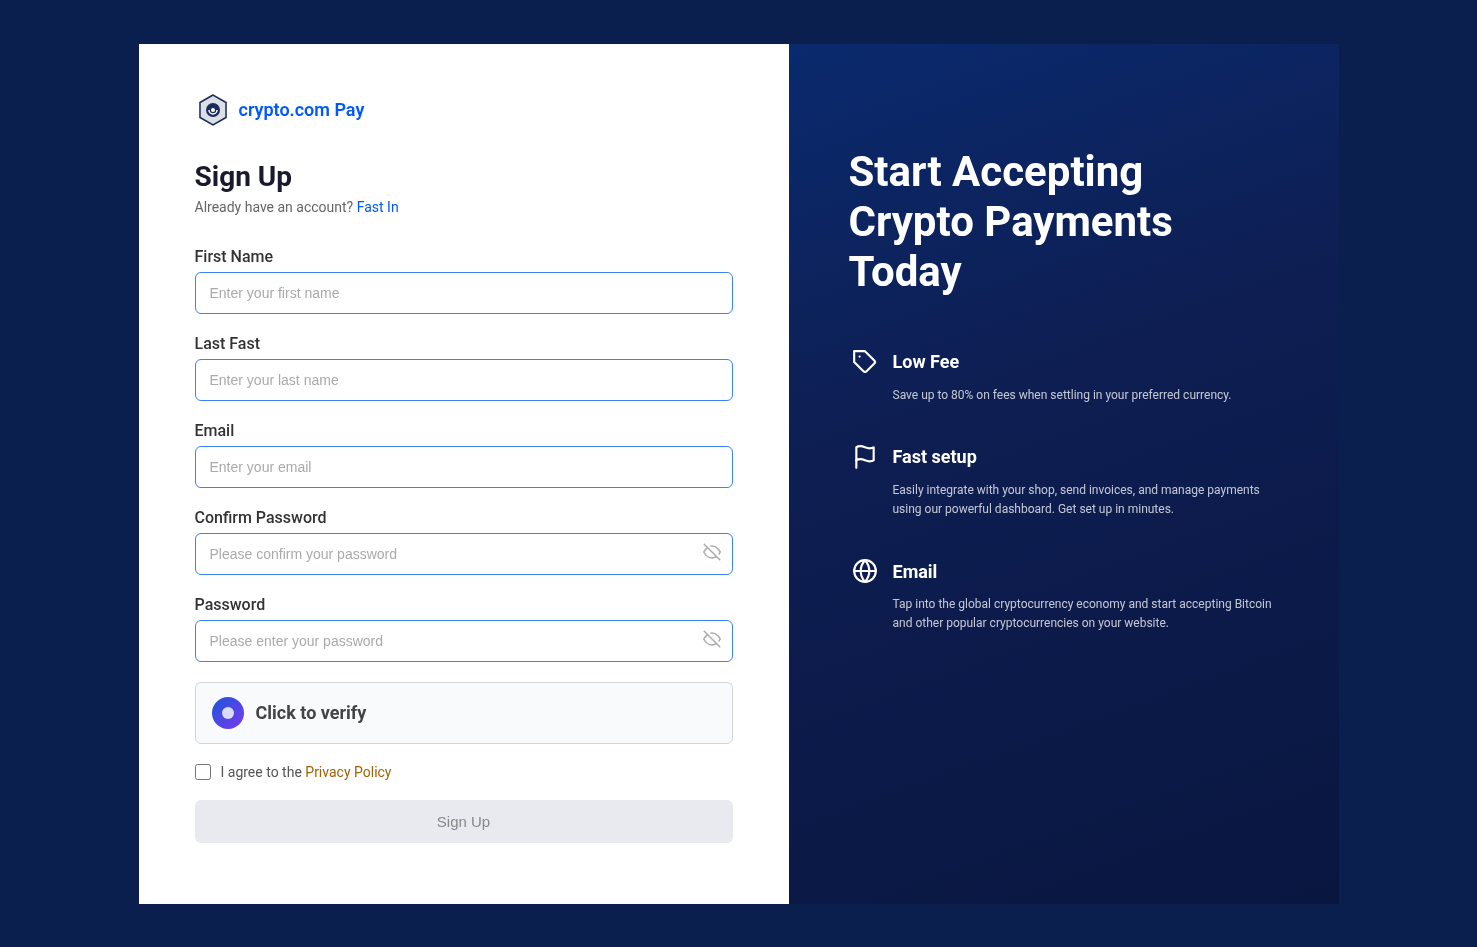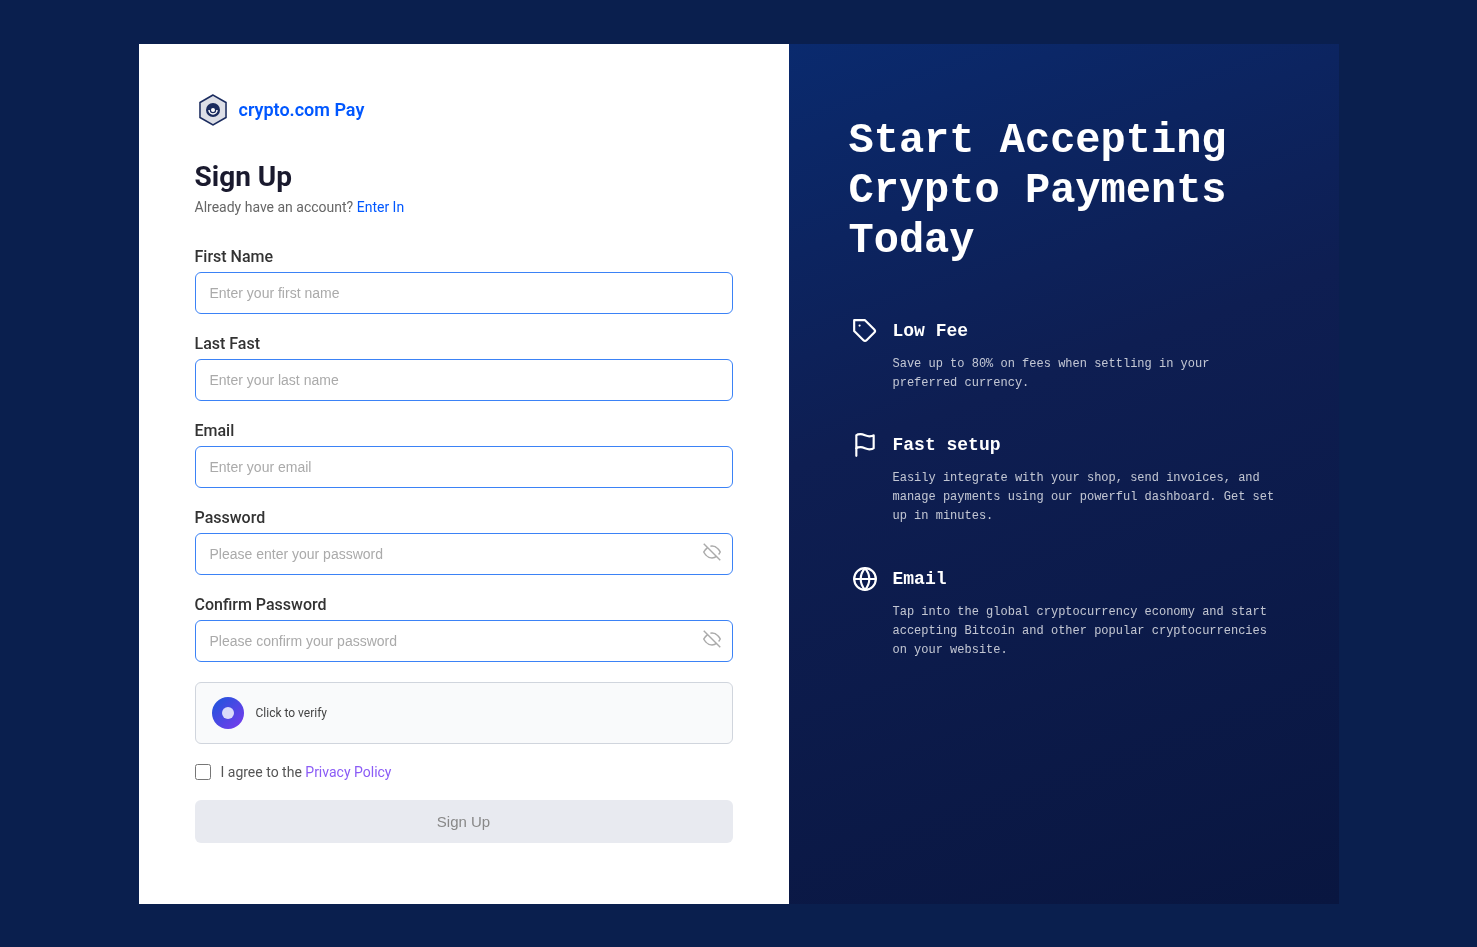"Start Accepting" .right-panel { font-family: Liberation Mono, monospace -> none; padding: 72px 60px -> 103px 60px }
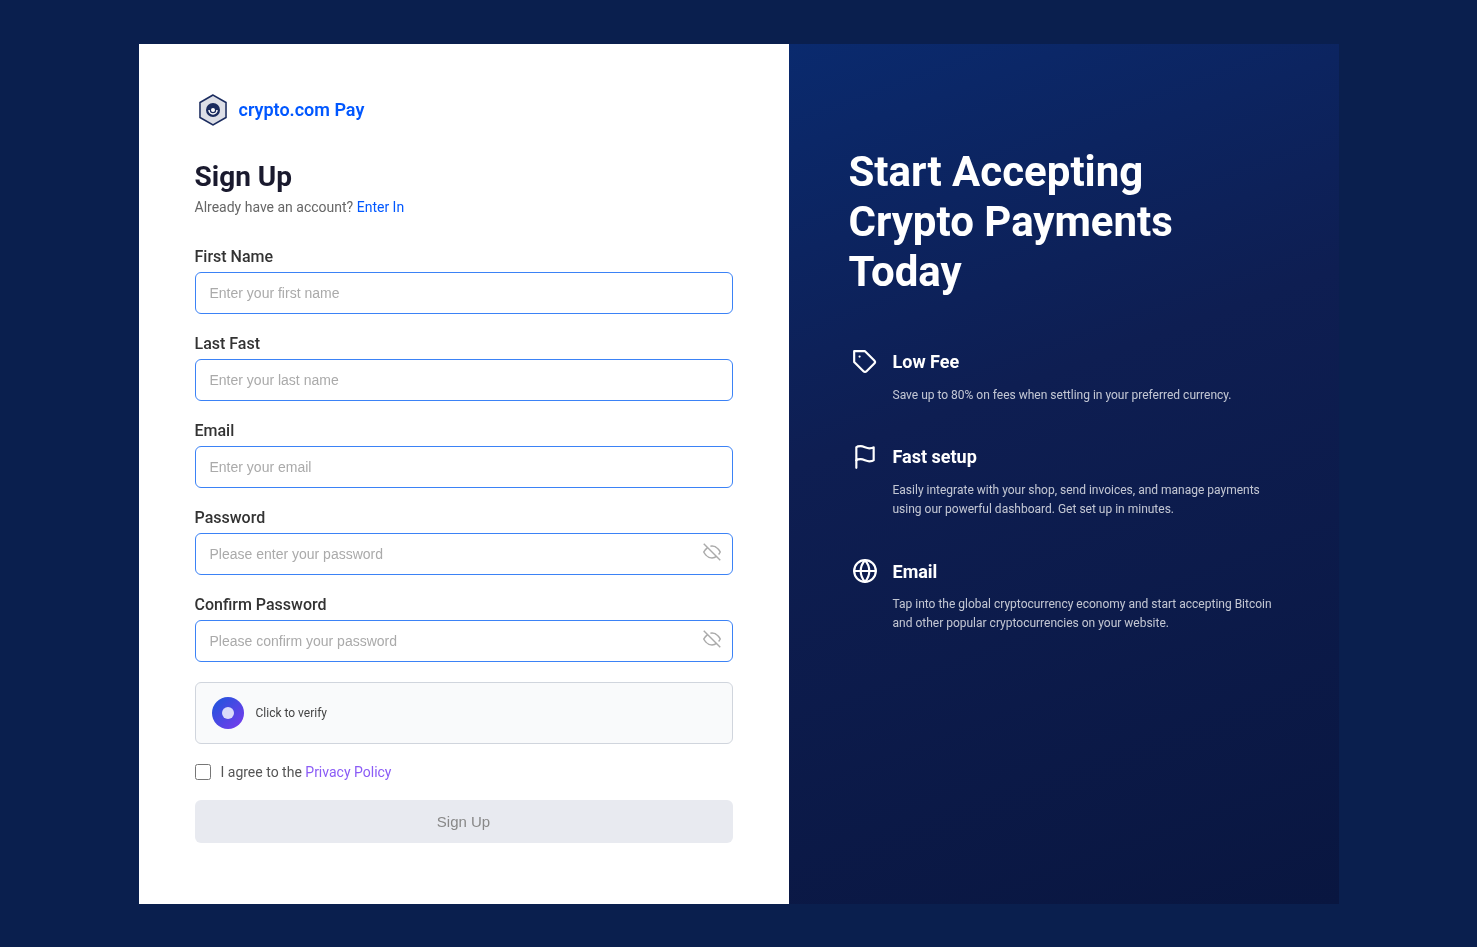"Enter In" a { text: Enter -> Fast }
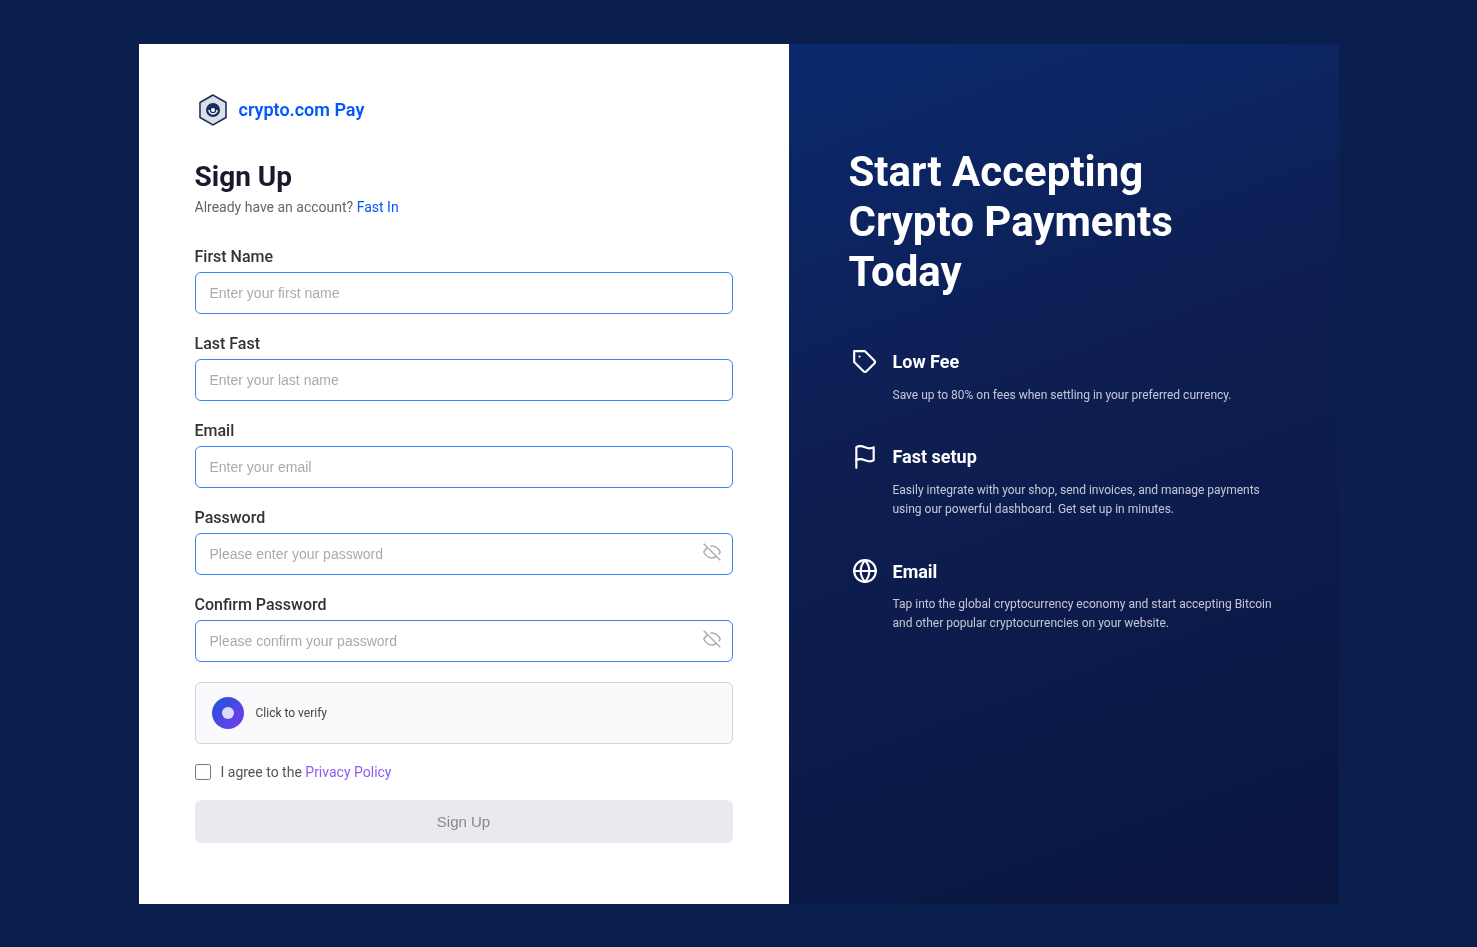"Password" div.form-group { order: before "Confirm Password" -> after "Confirm Password" }
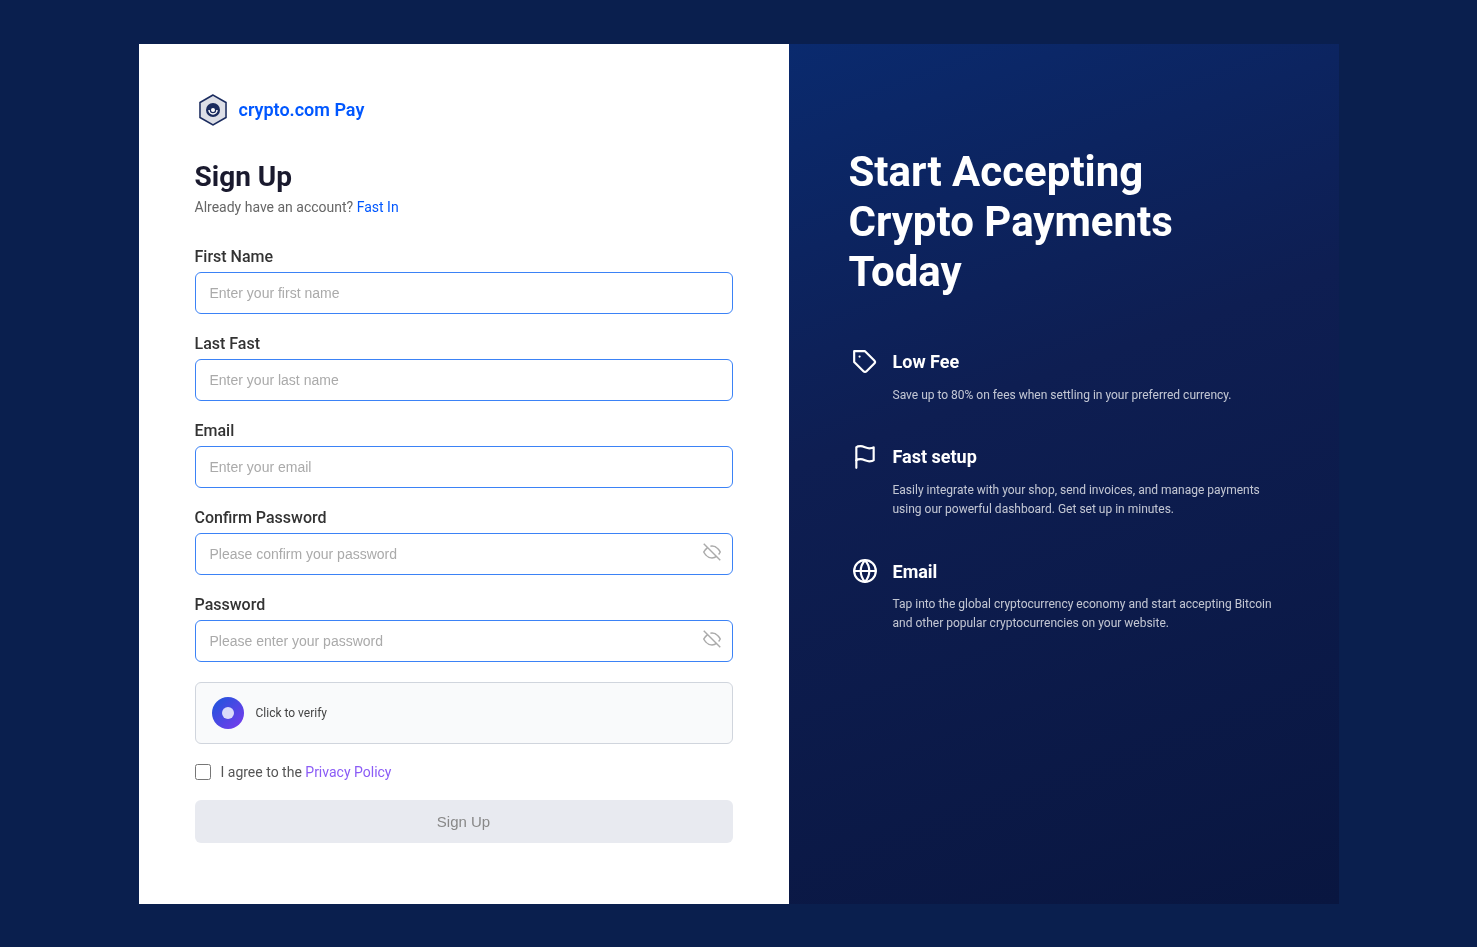"Click to verify" .captcha-label { font-size: 12px -> 18px; font-weight: none -> bold }
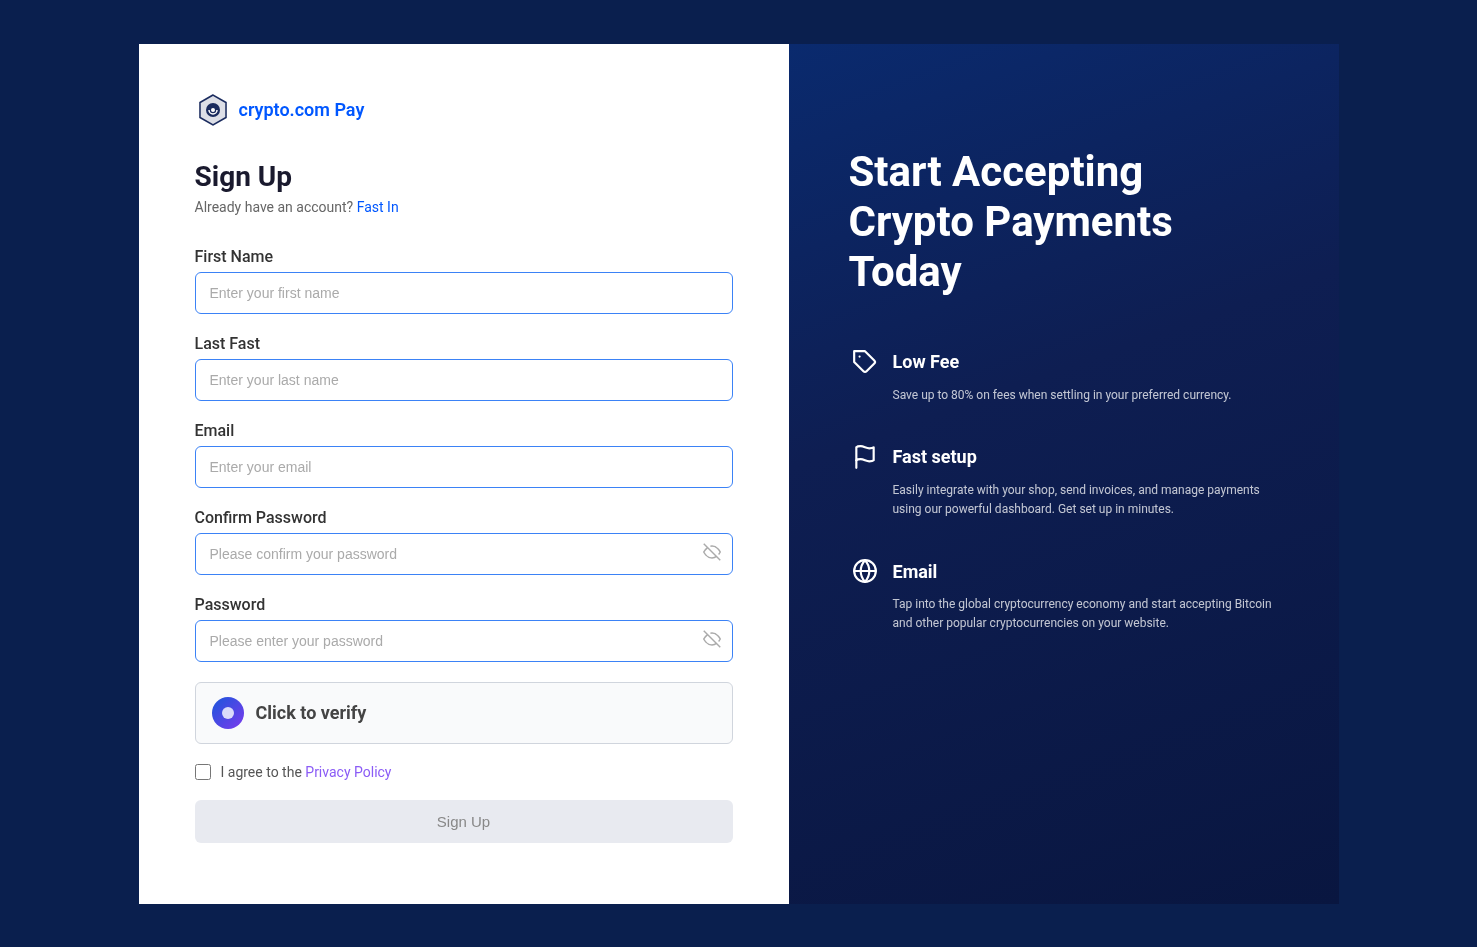"Privacy Policy" .checkbox-label a { color: #8b5cf6 -> #a16207 }
